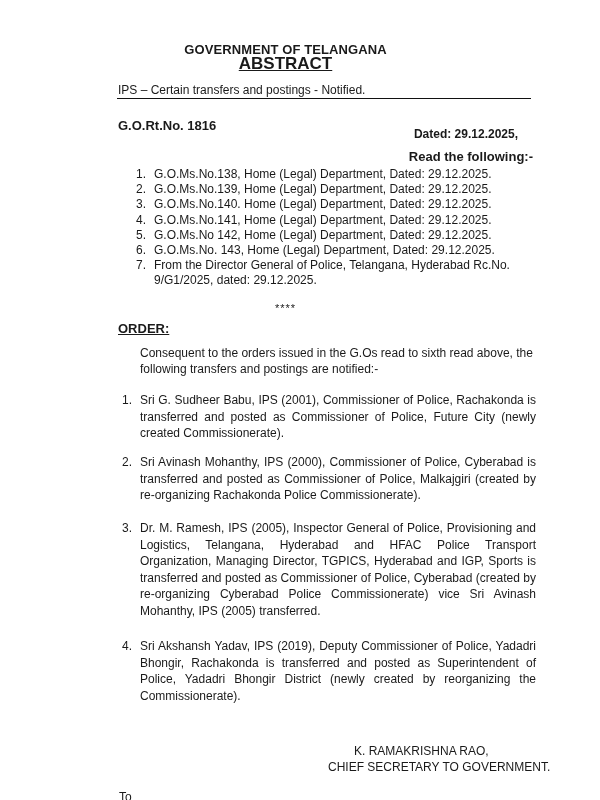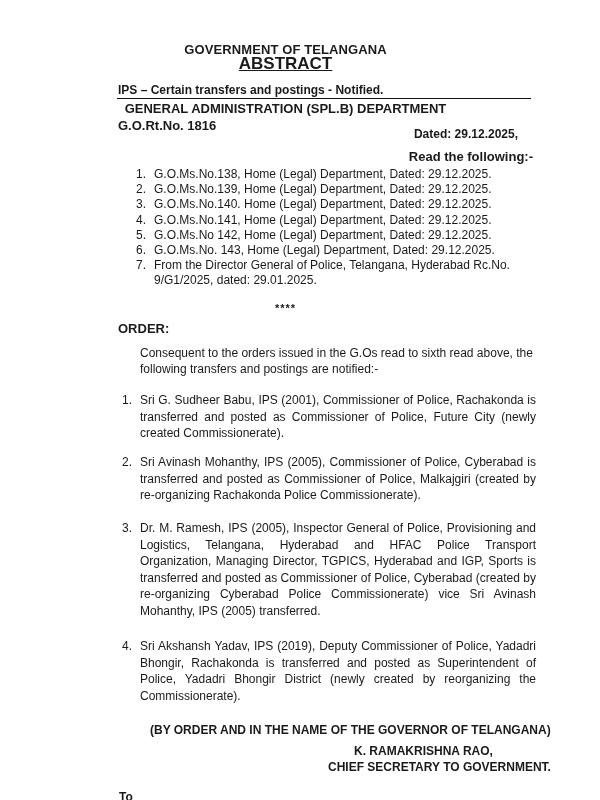"IPS – Certain transfers and" .abs { font-weight: bold -> none }
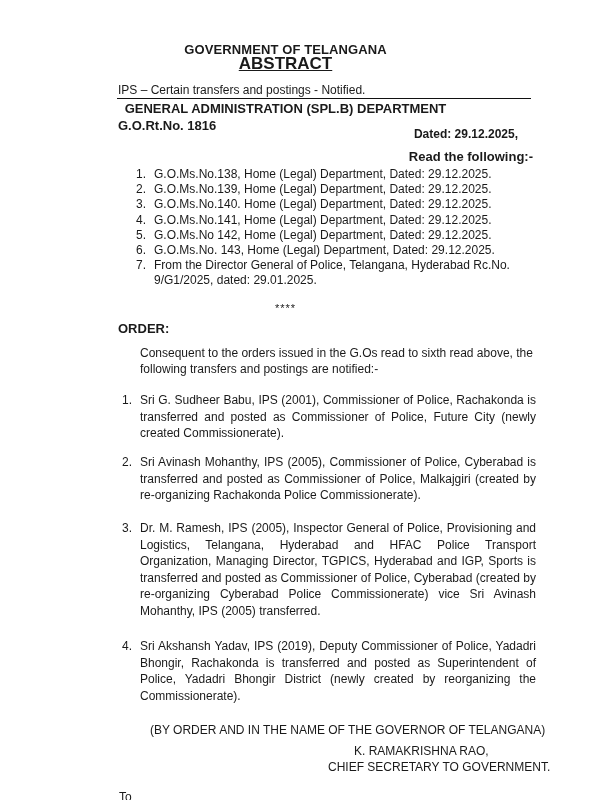"GENERAL ADMINISTRATION (SPL.B)" div.abs { html: <div>GENERAL ADMINISTRATION (SPL.B) DEPARTMENT</div> -> none }
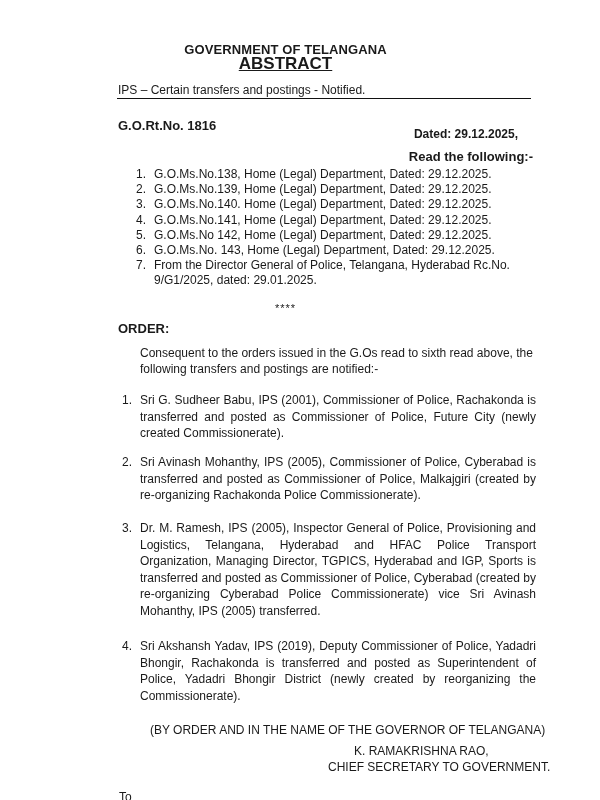"From the Director General of" span.ref-text { text: 29.01.2025 -> 29.12.2025 }
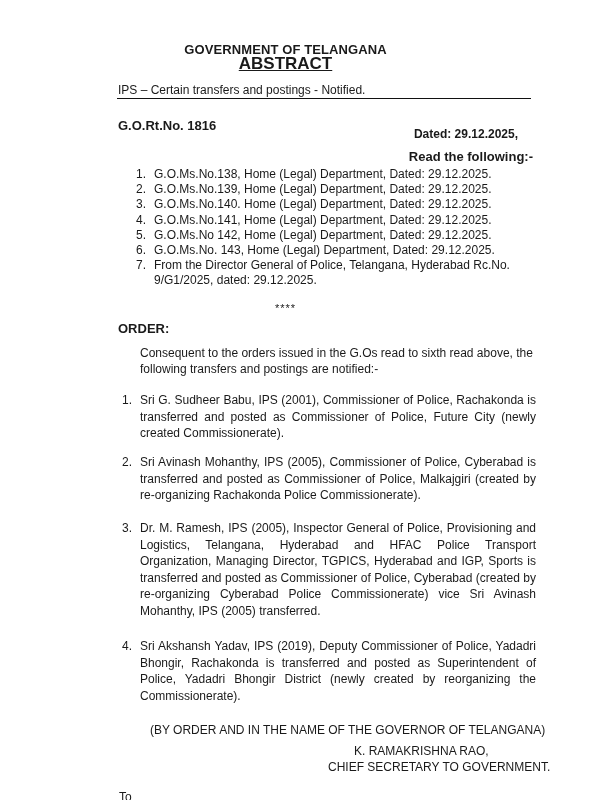"ORDER:" .order-h { text-decoration: none -> underline }
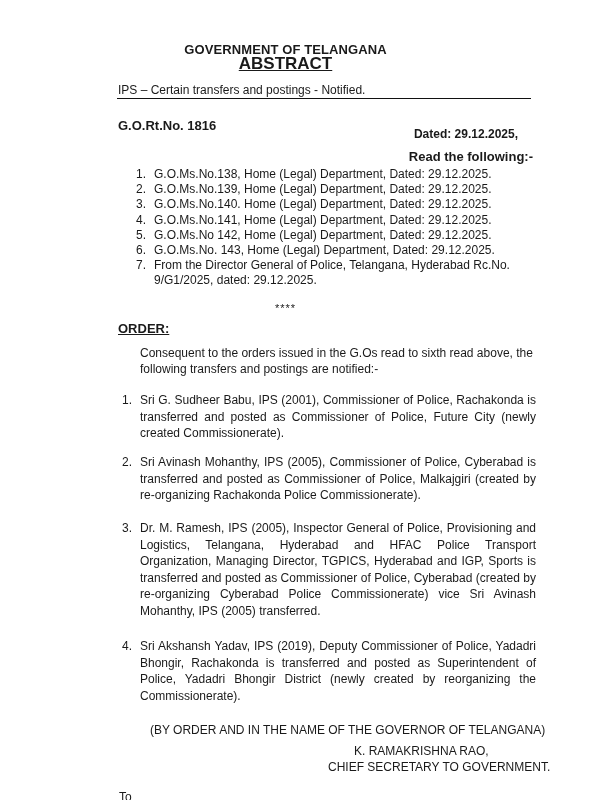"Sri Avinash Mohanthy, IPS (2005)," span.order-text { text: 2005 -> 2000 }
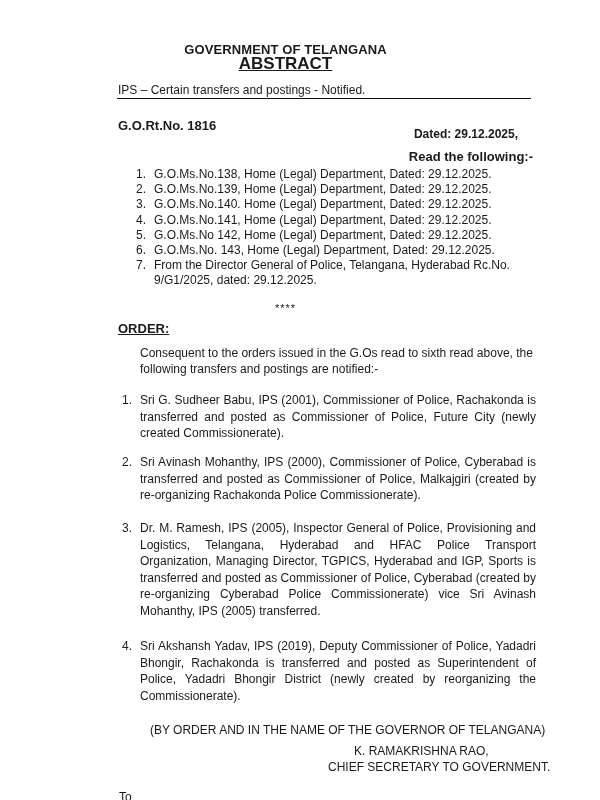"(BY ORDER AND IN THE" div.abs { html: <div>(BY ORDER AND IN THE NAME OF THE GOVERNOR OF TELANGANA)</div> -> none }
